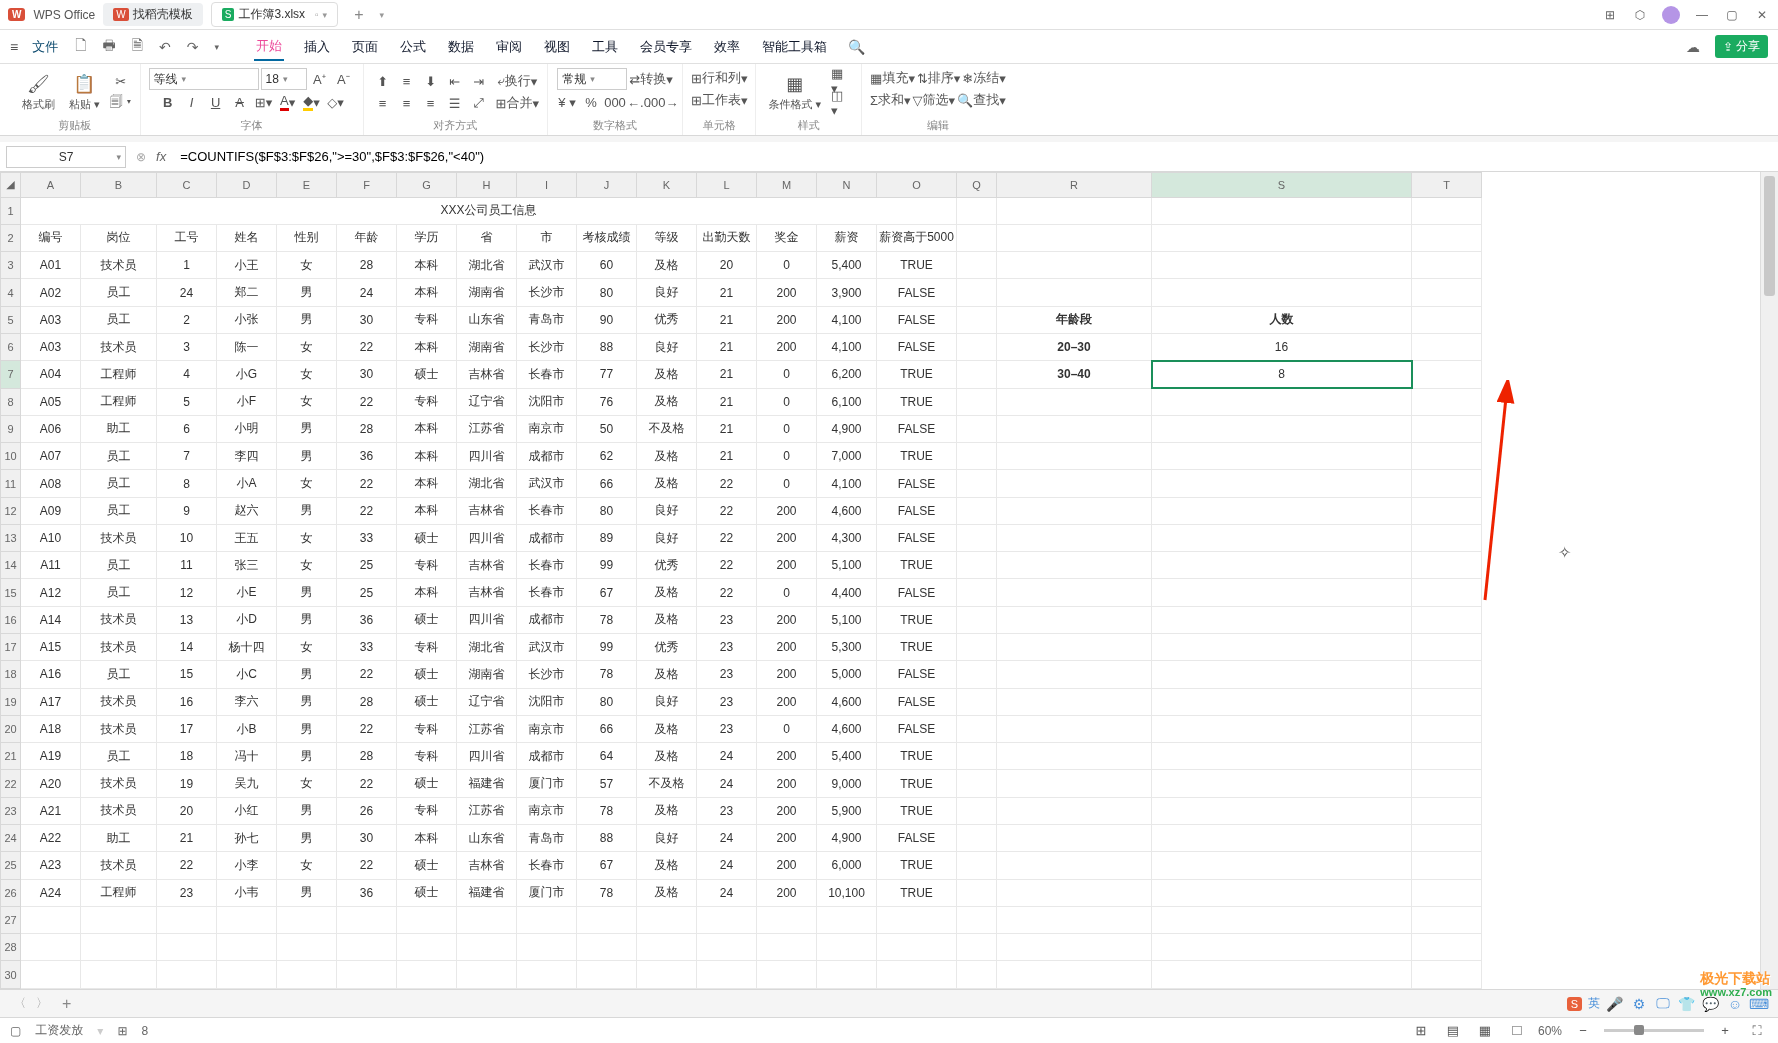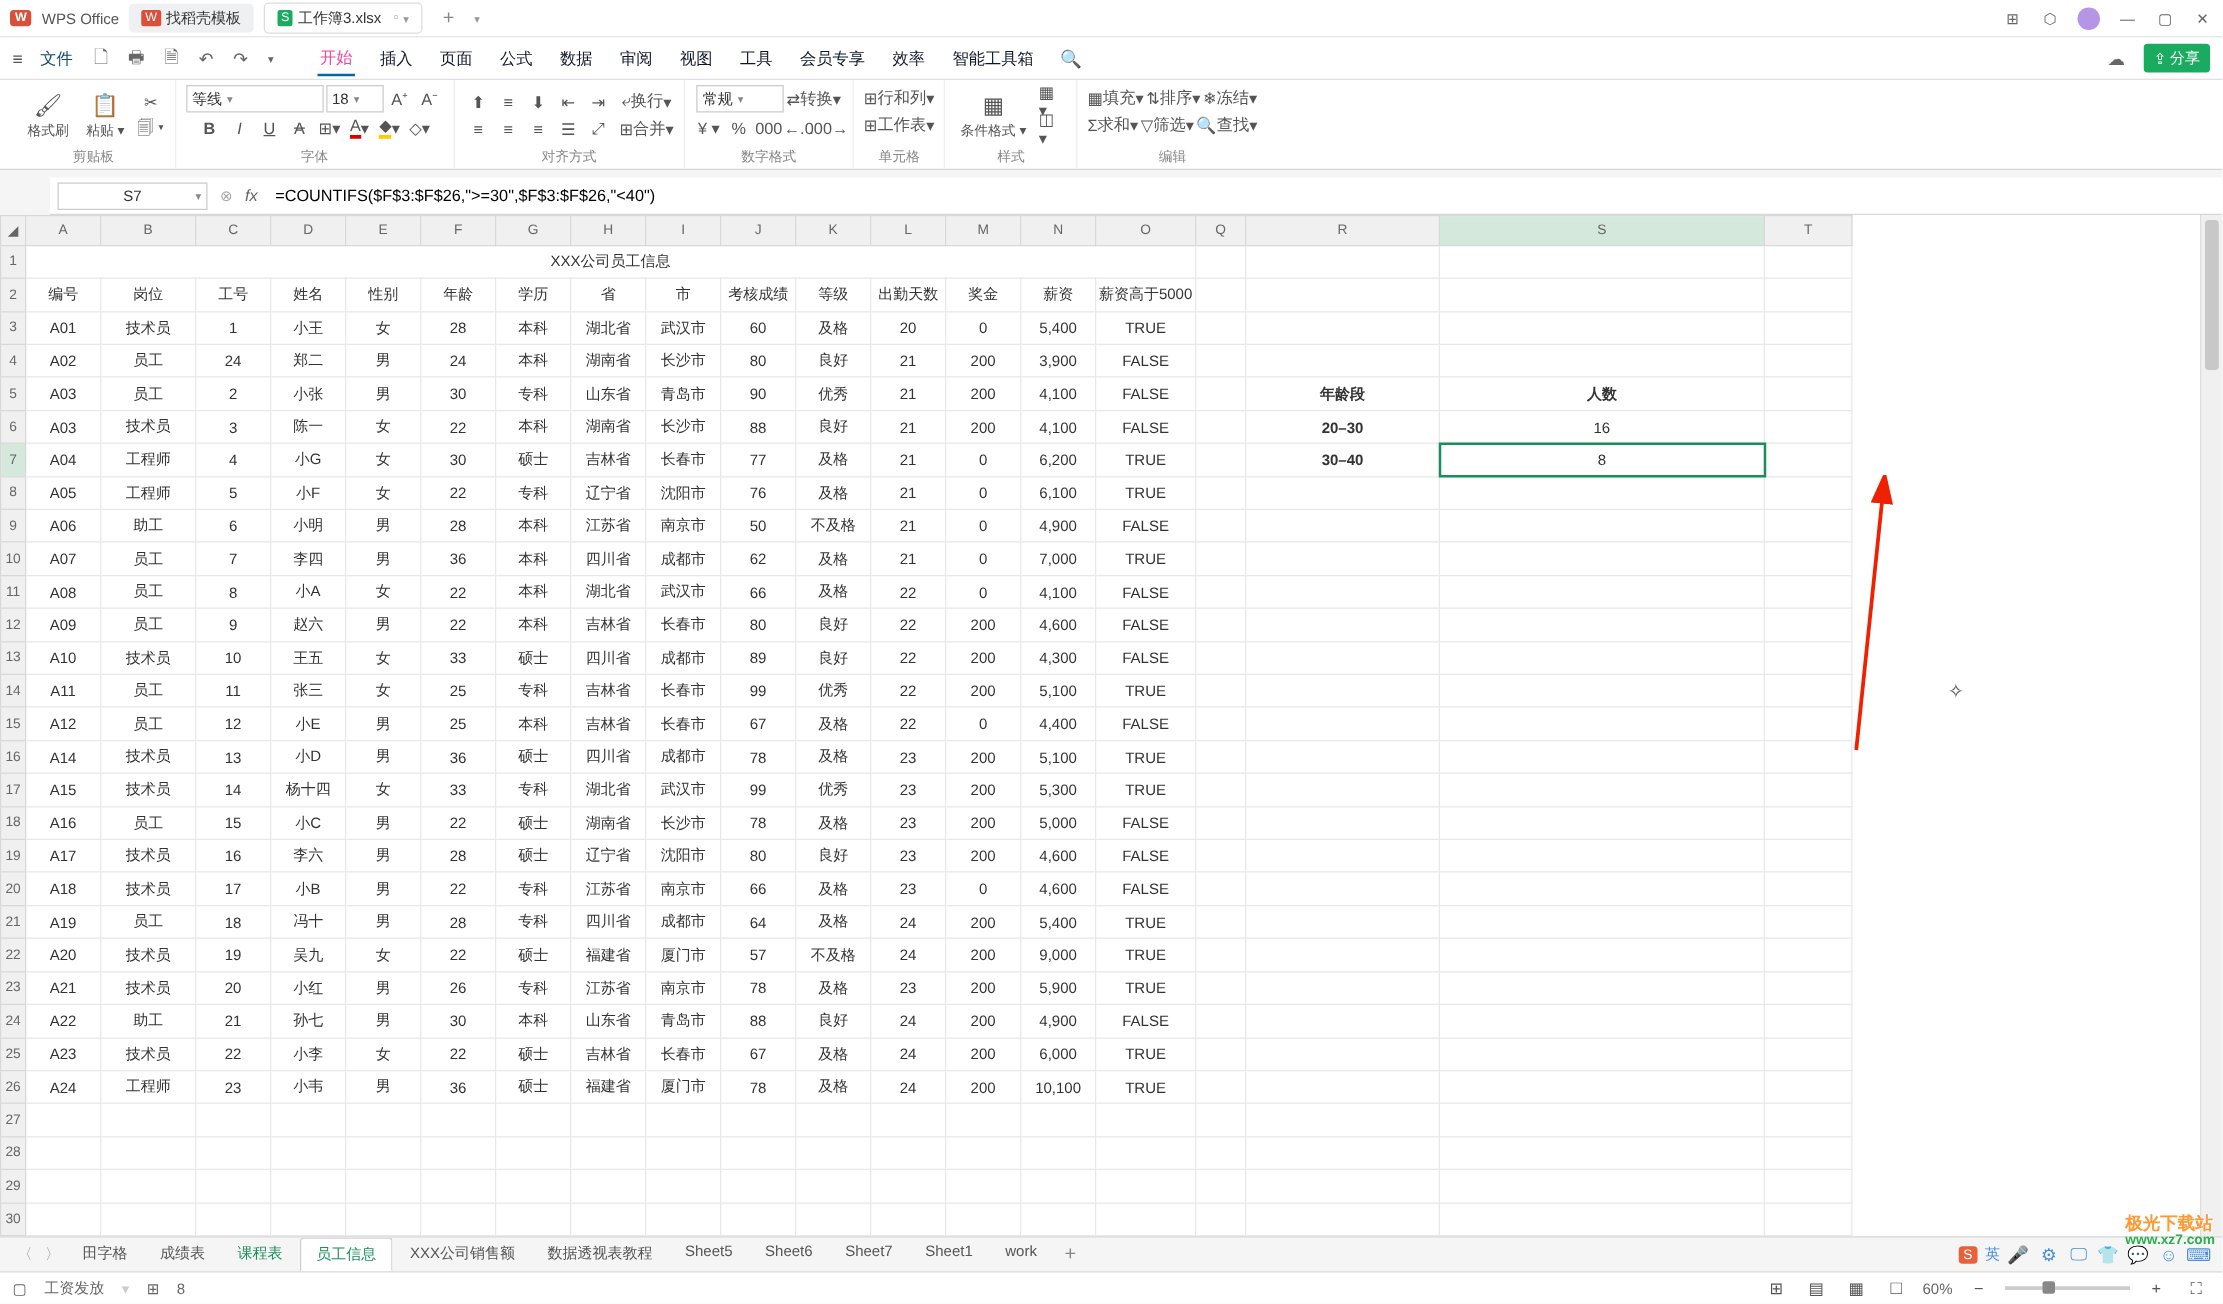"S7" .formula-bar { margin-left: 40px -> none }
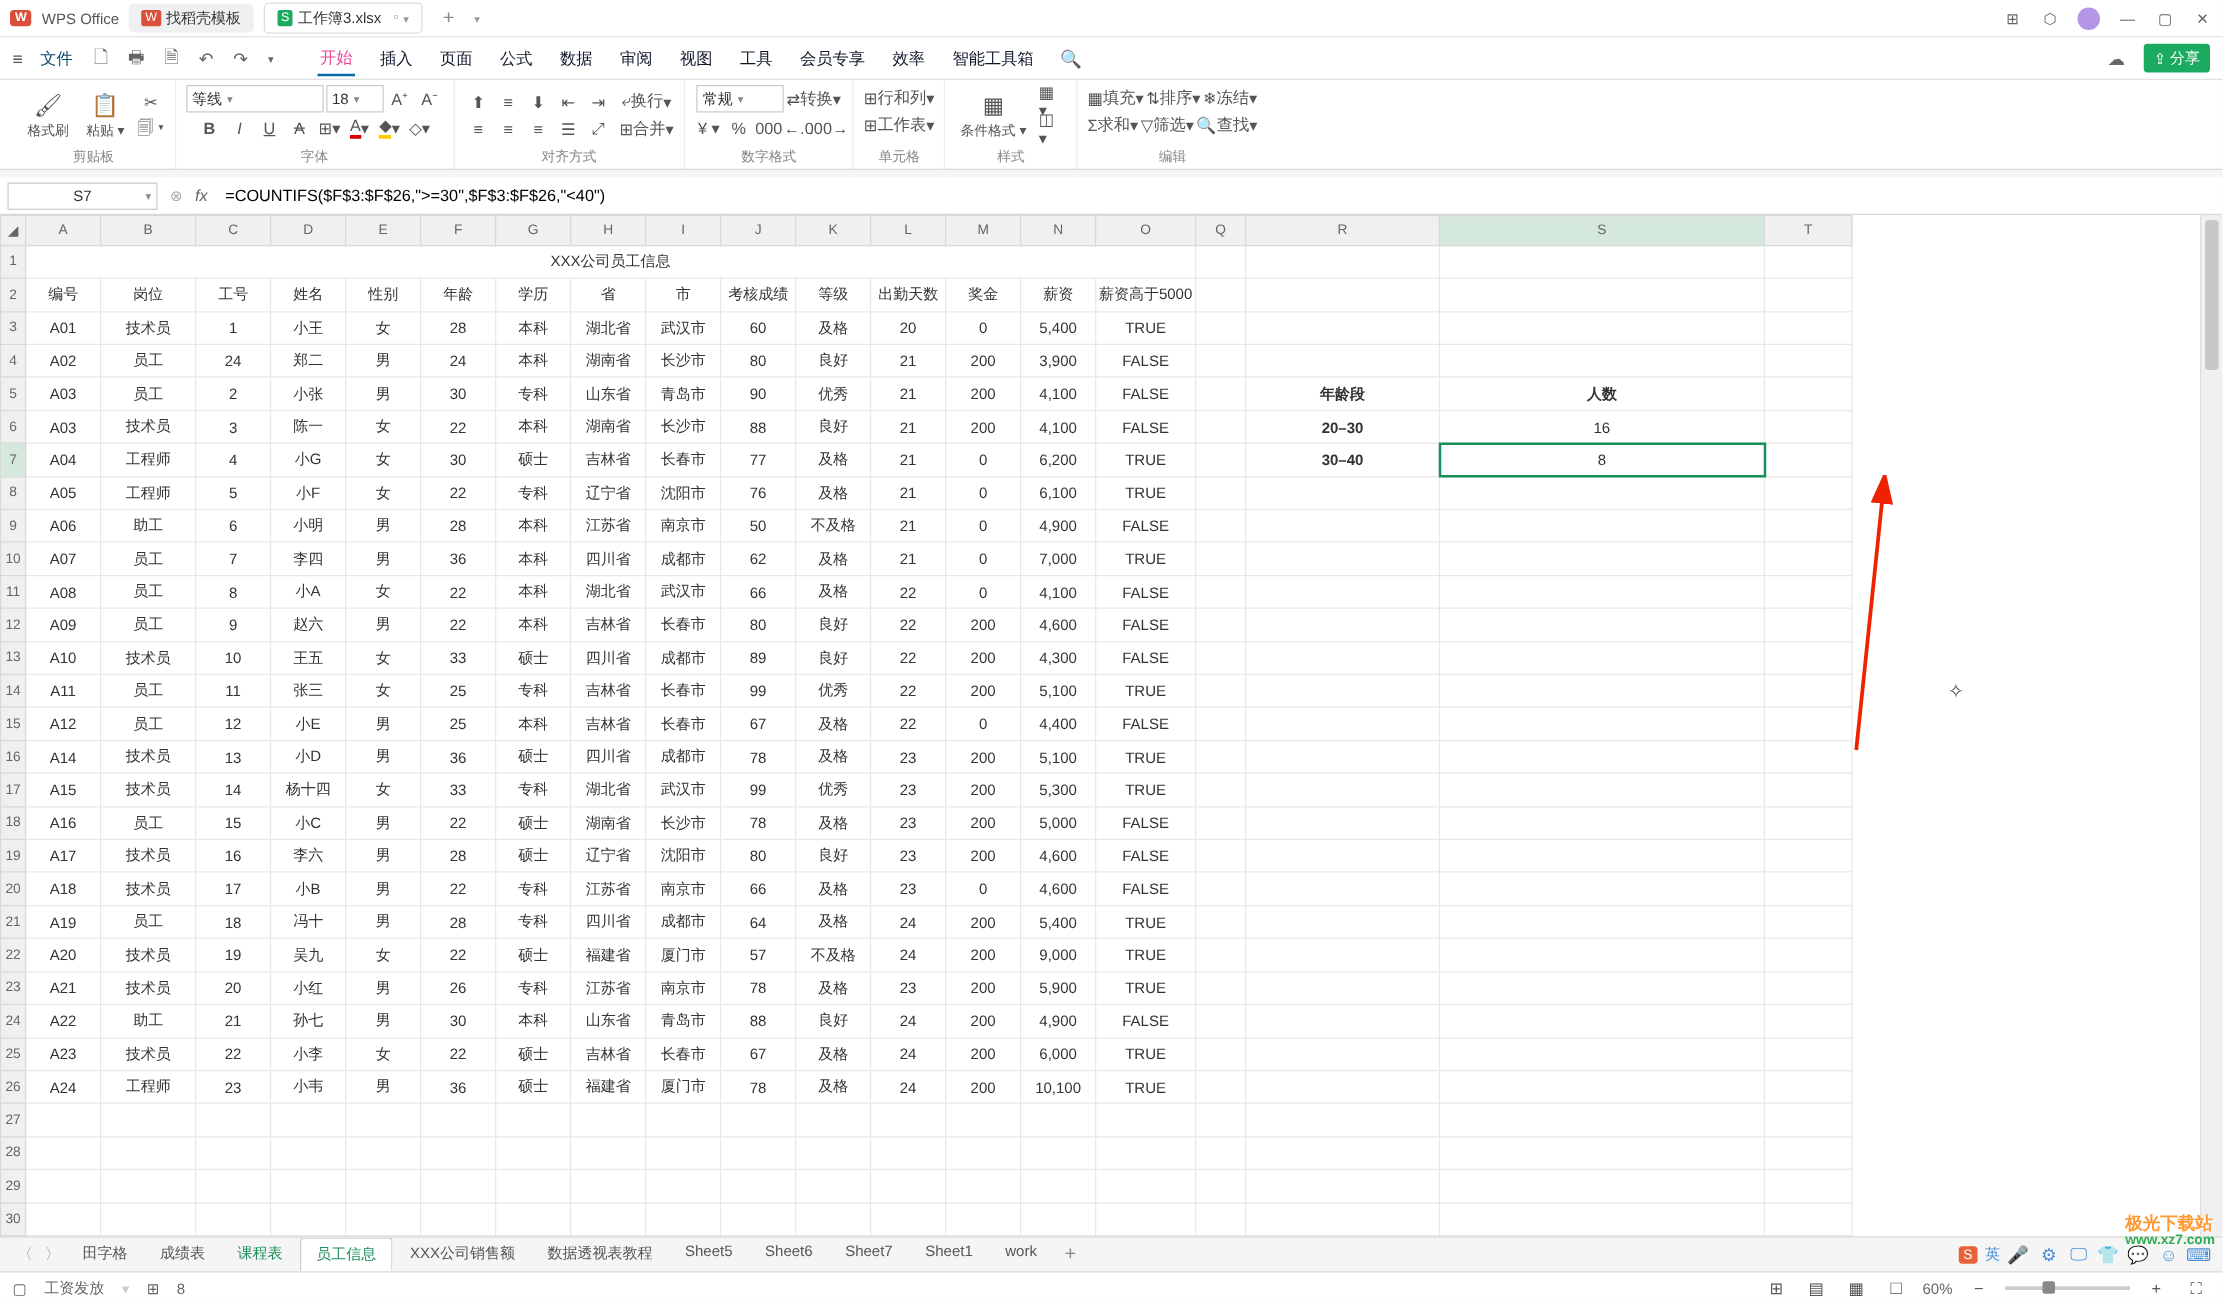"29" tr { html: <tr> <th>29</th> <td></td> <td></td> <td></td> <td></td> <td></td> <td></td> <td></td> <td></td> <td></td> <td></td> <td></td> <td></td> <td></td> <td></td> <td></td> <td></td> <td></td> <td></td> <td></td> </tr> -> none }
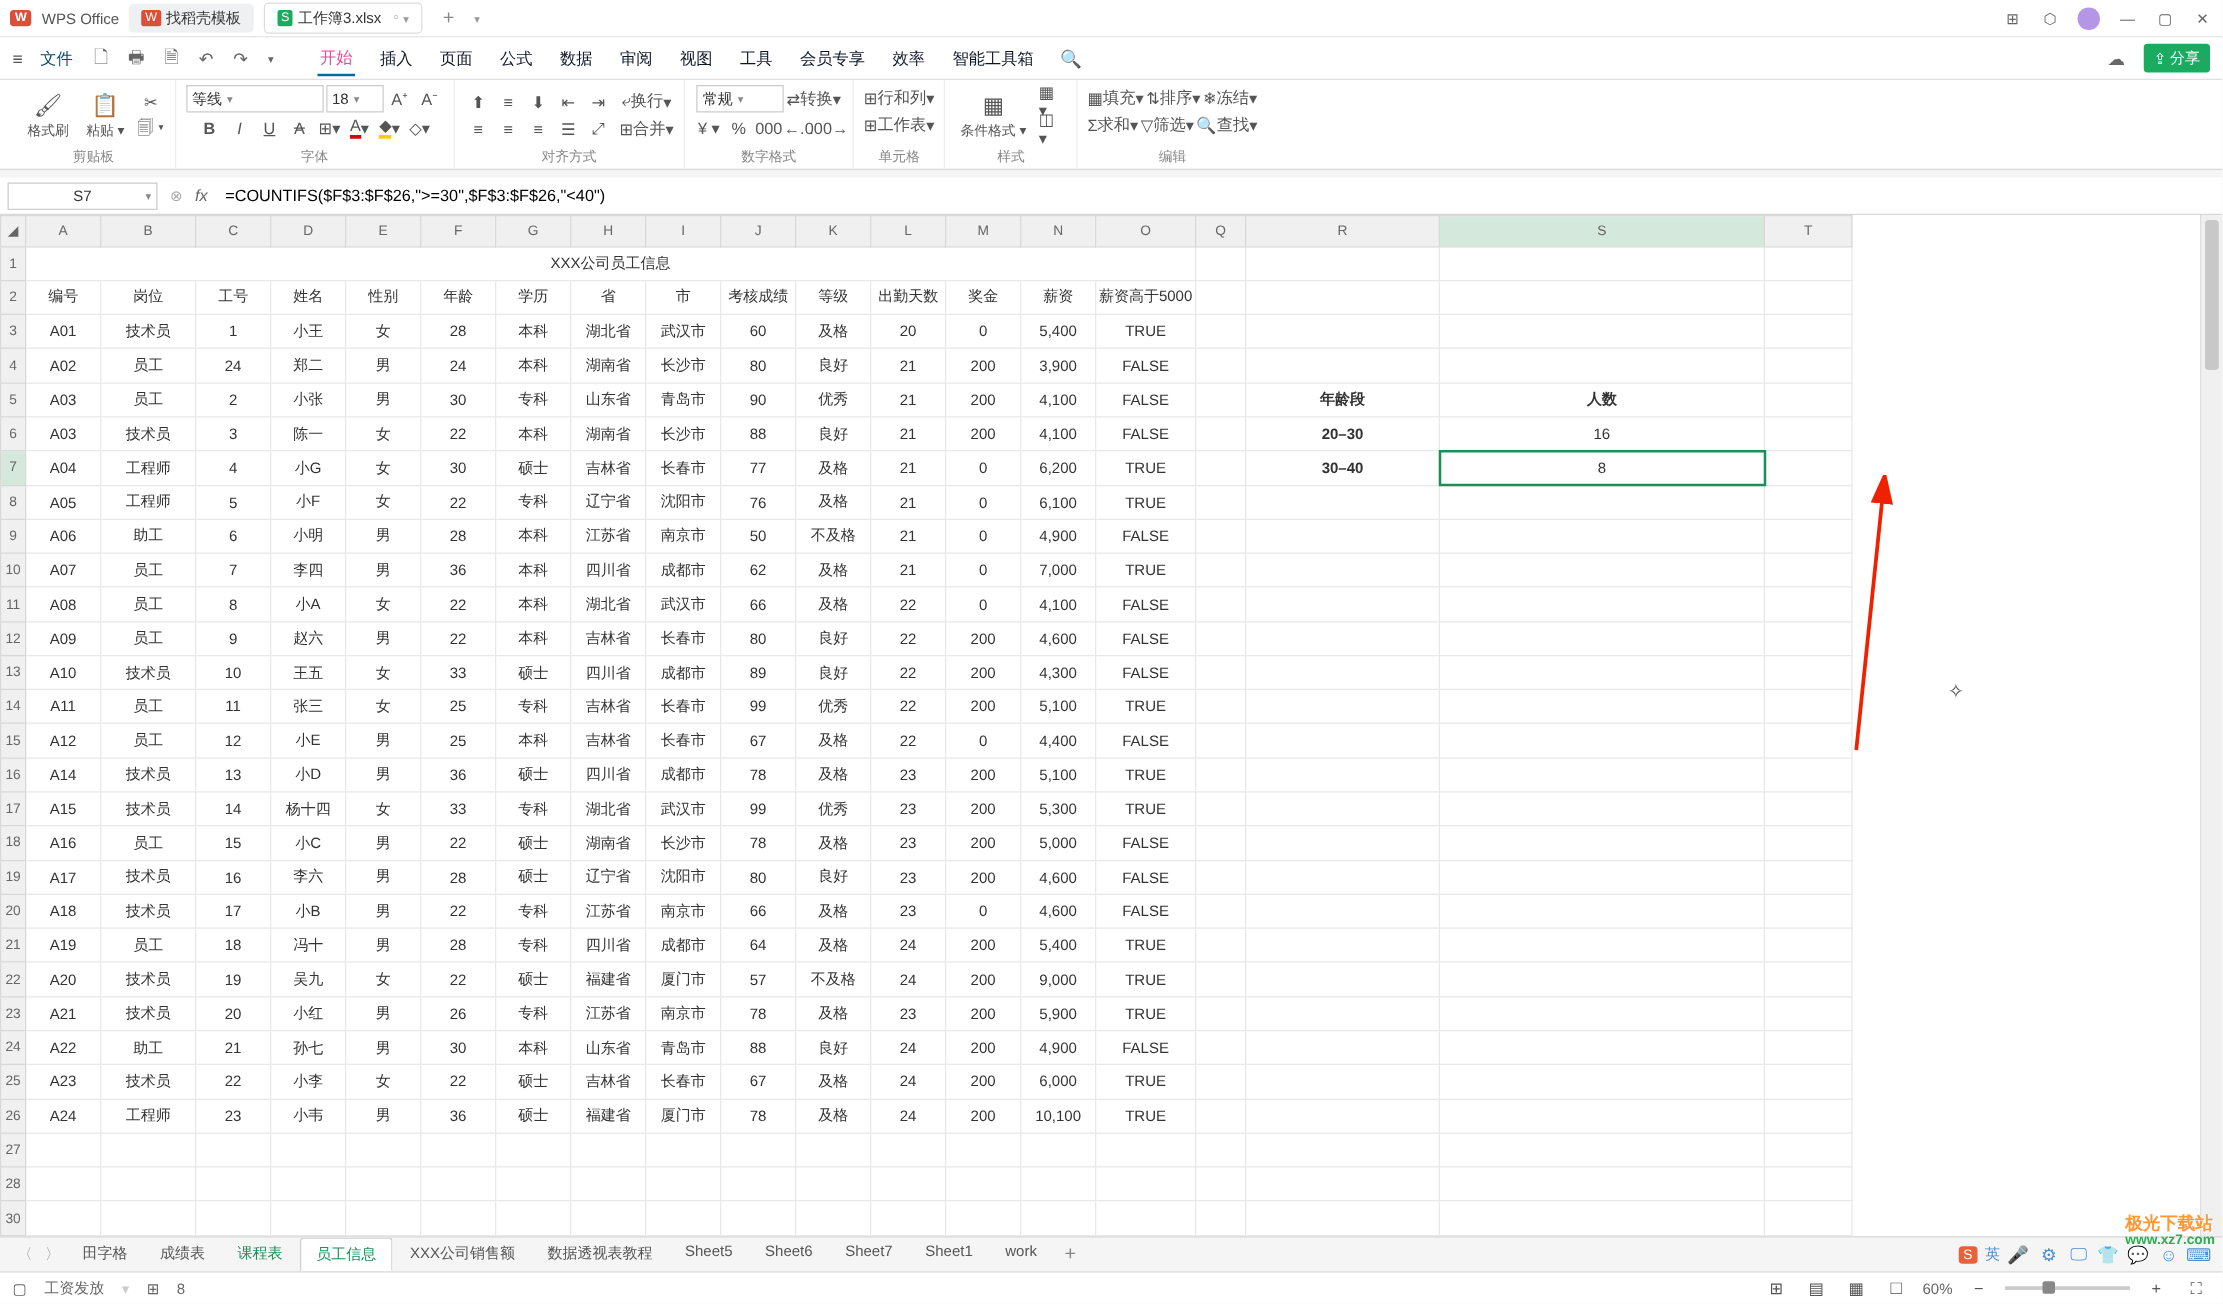"田字格" div { html: <div> <span>田字格</span> <span>成绩表</span> <span>课程表</span> <span>员工信息</span> <span>XXX公司销售额</span> <span>数据透视表教程</span> <span>Sheet5</span> <span>Sheet6</span> <span>Sheet7</span> <span>Sheet1</span> <span>work</span> </div> -> none }
